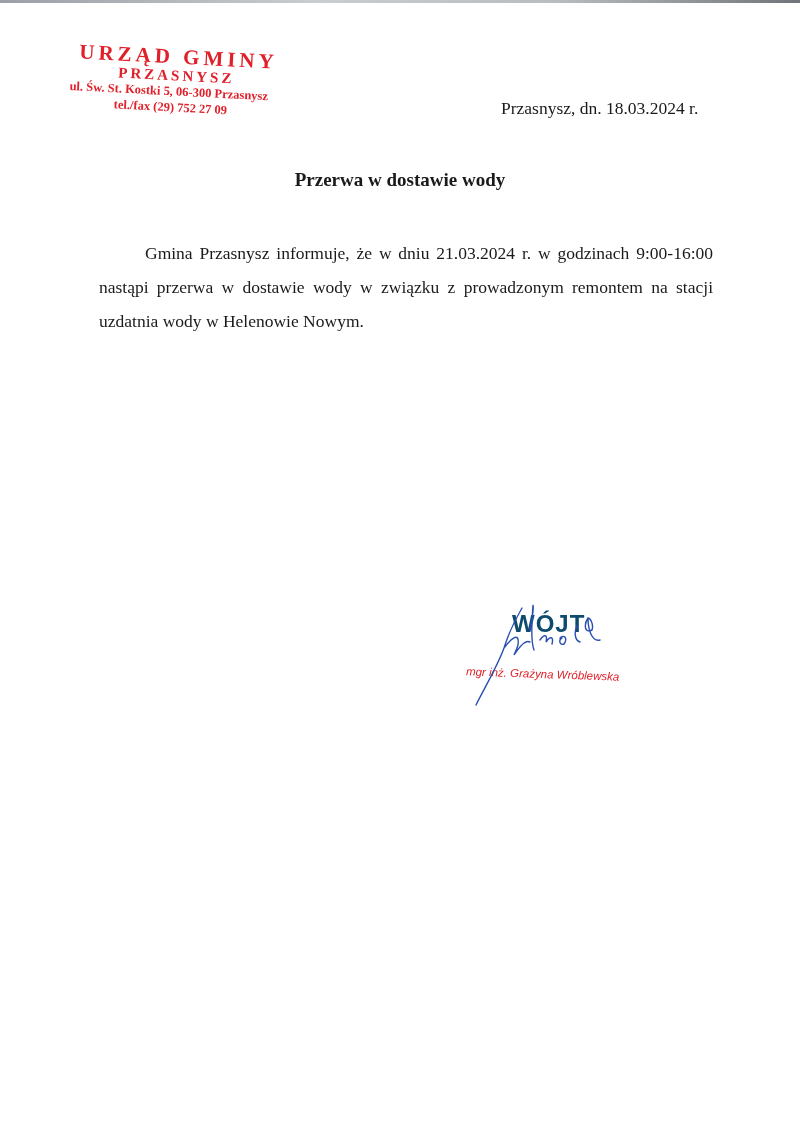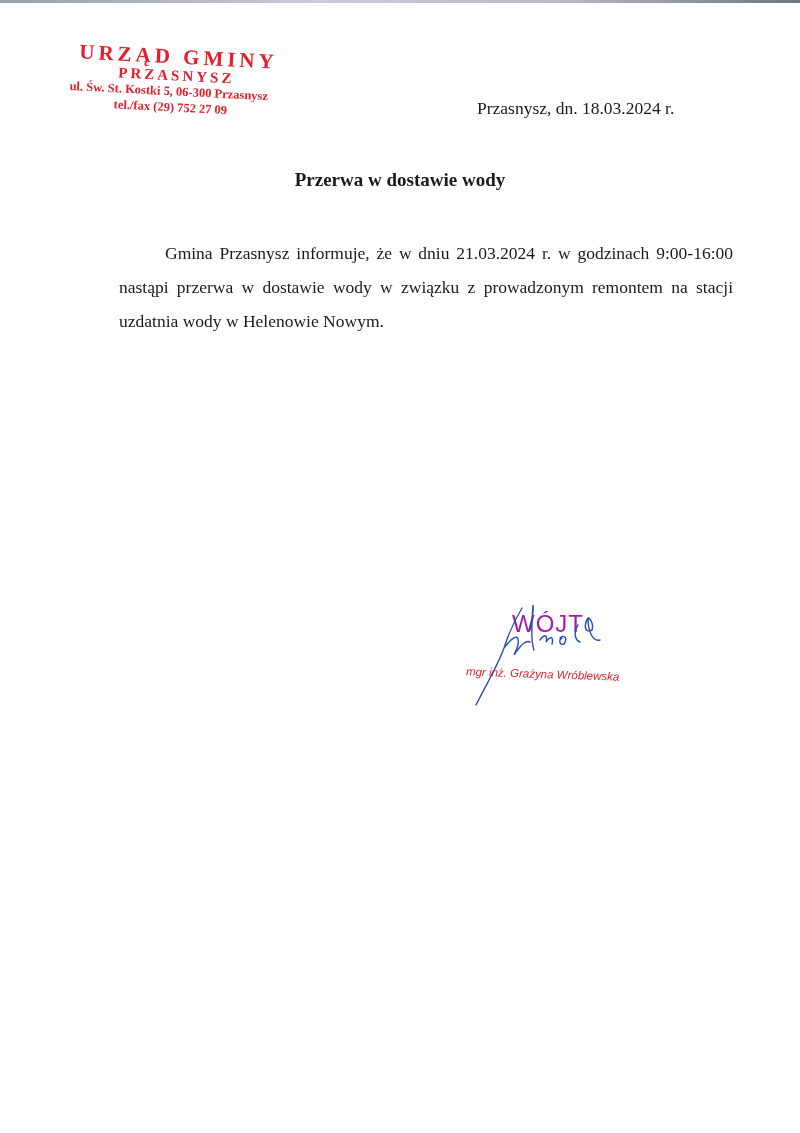"Przasnysz, dn. 18.03.2024 r." .date { left: 477px -> 501px }
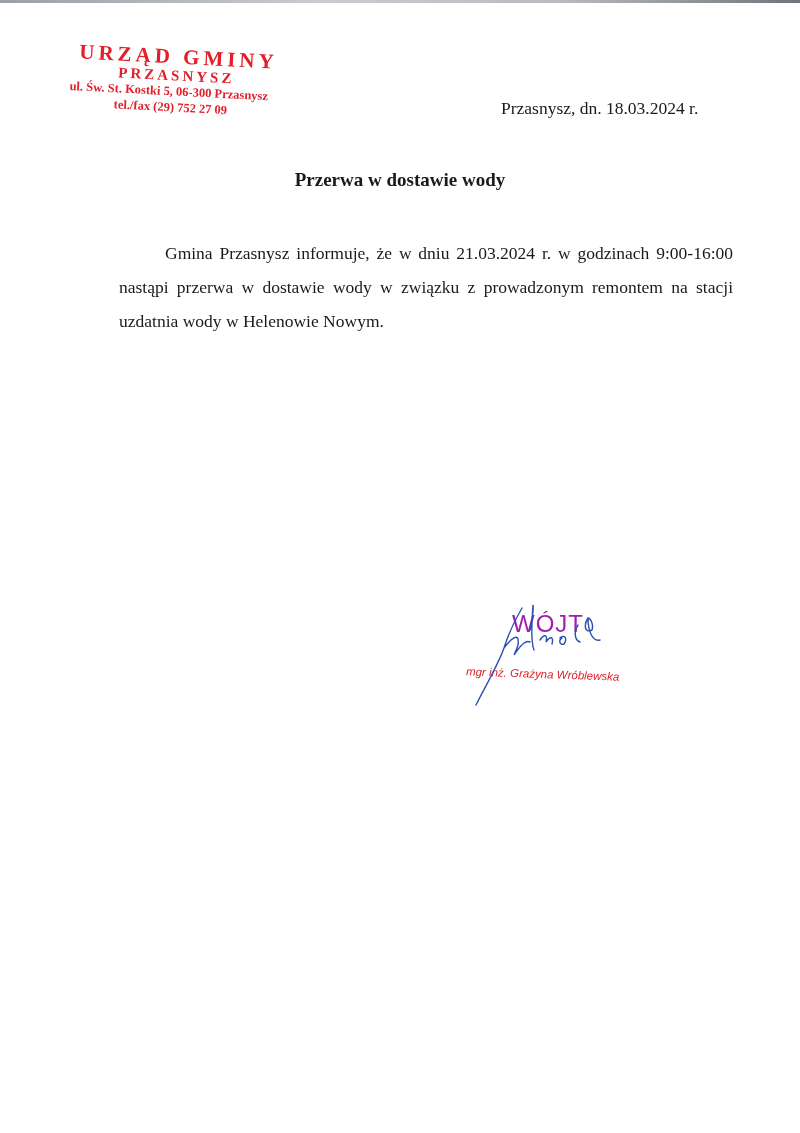"Gmina Przasnysz informuje, że w" .body { margin-left: 20px -> none }
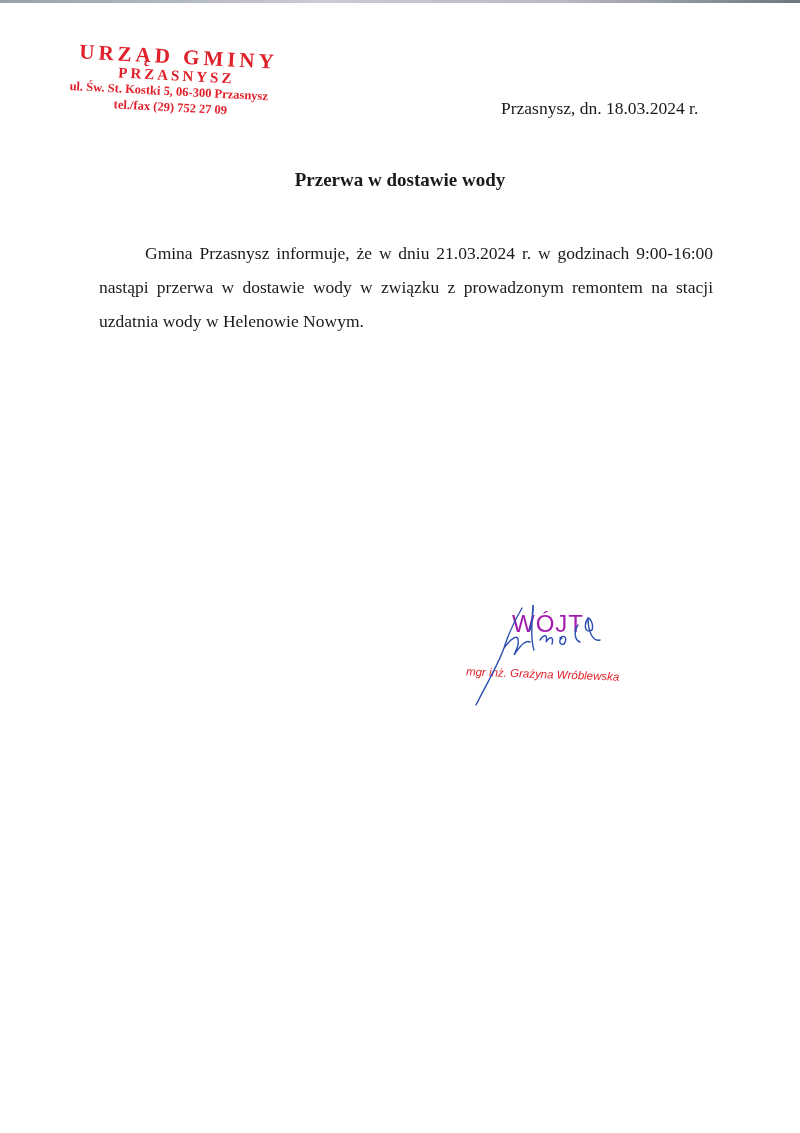"WÓJT" .wojt { color: #a21caf -> #0c4a6e; font-weight: normal -> bold }
